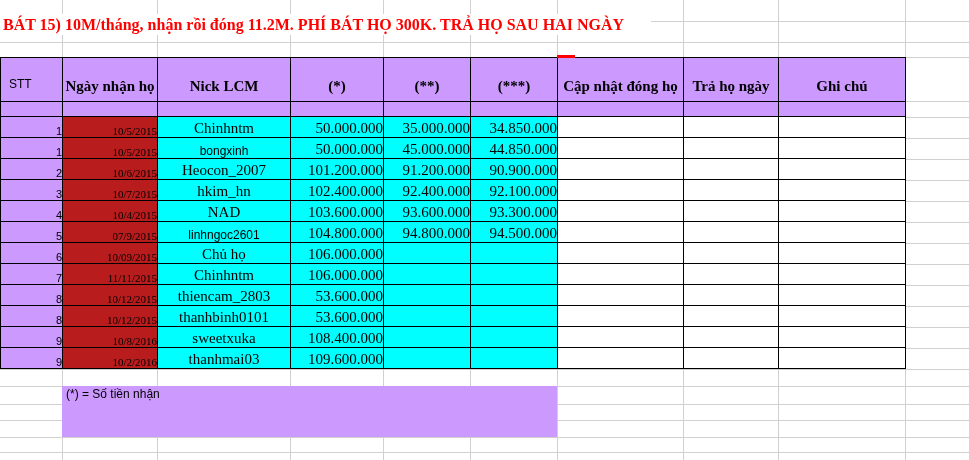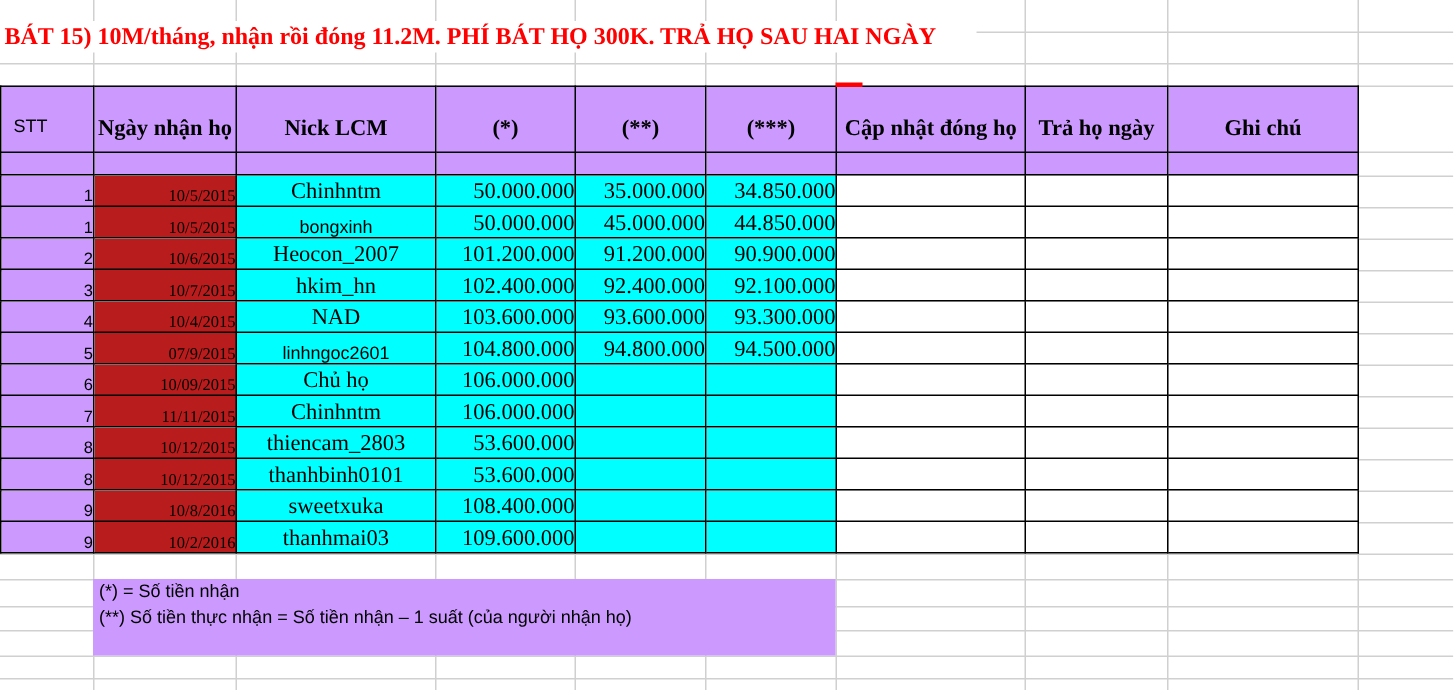"(**) Số tiền thực nhận" div { html: <div>(**) Số tiền thực nhận = Số tiền nhận – 1 suất (của người nhận họ)</div> -> none }
